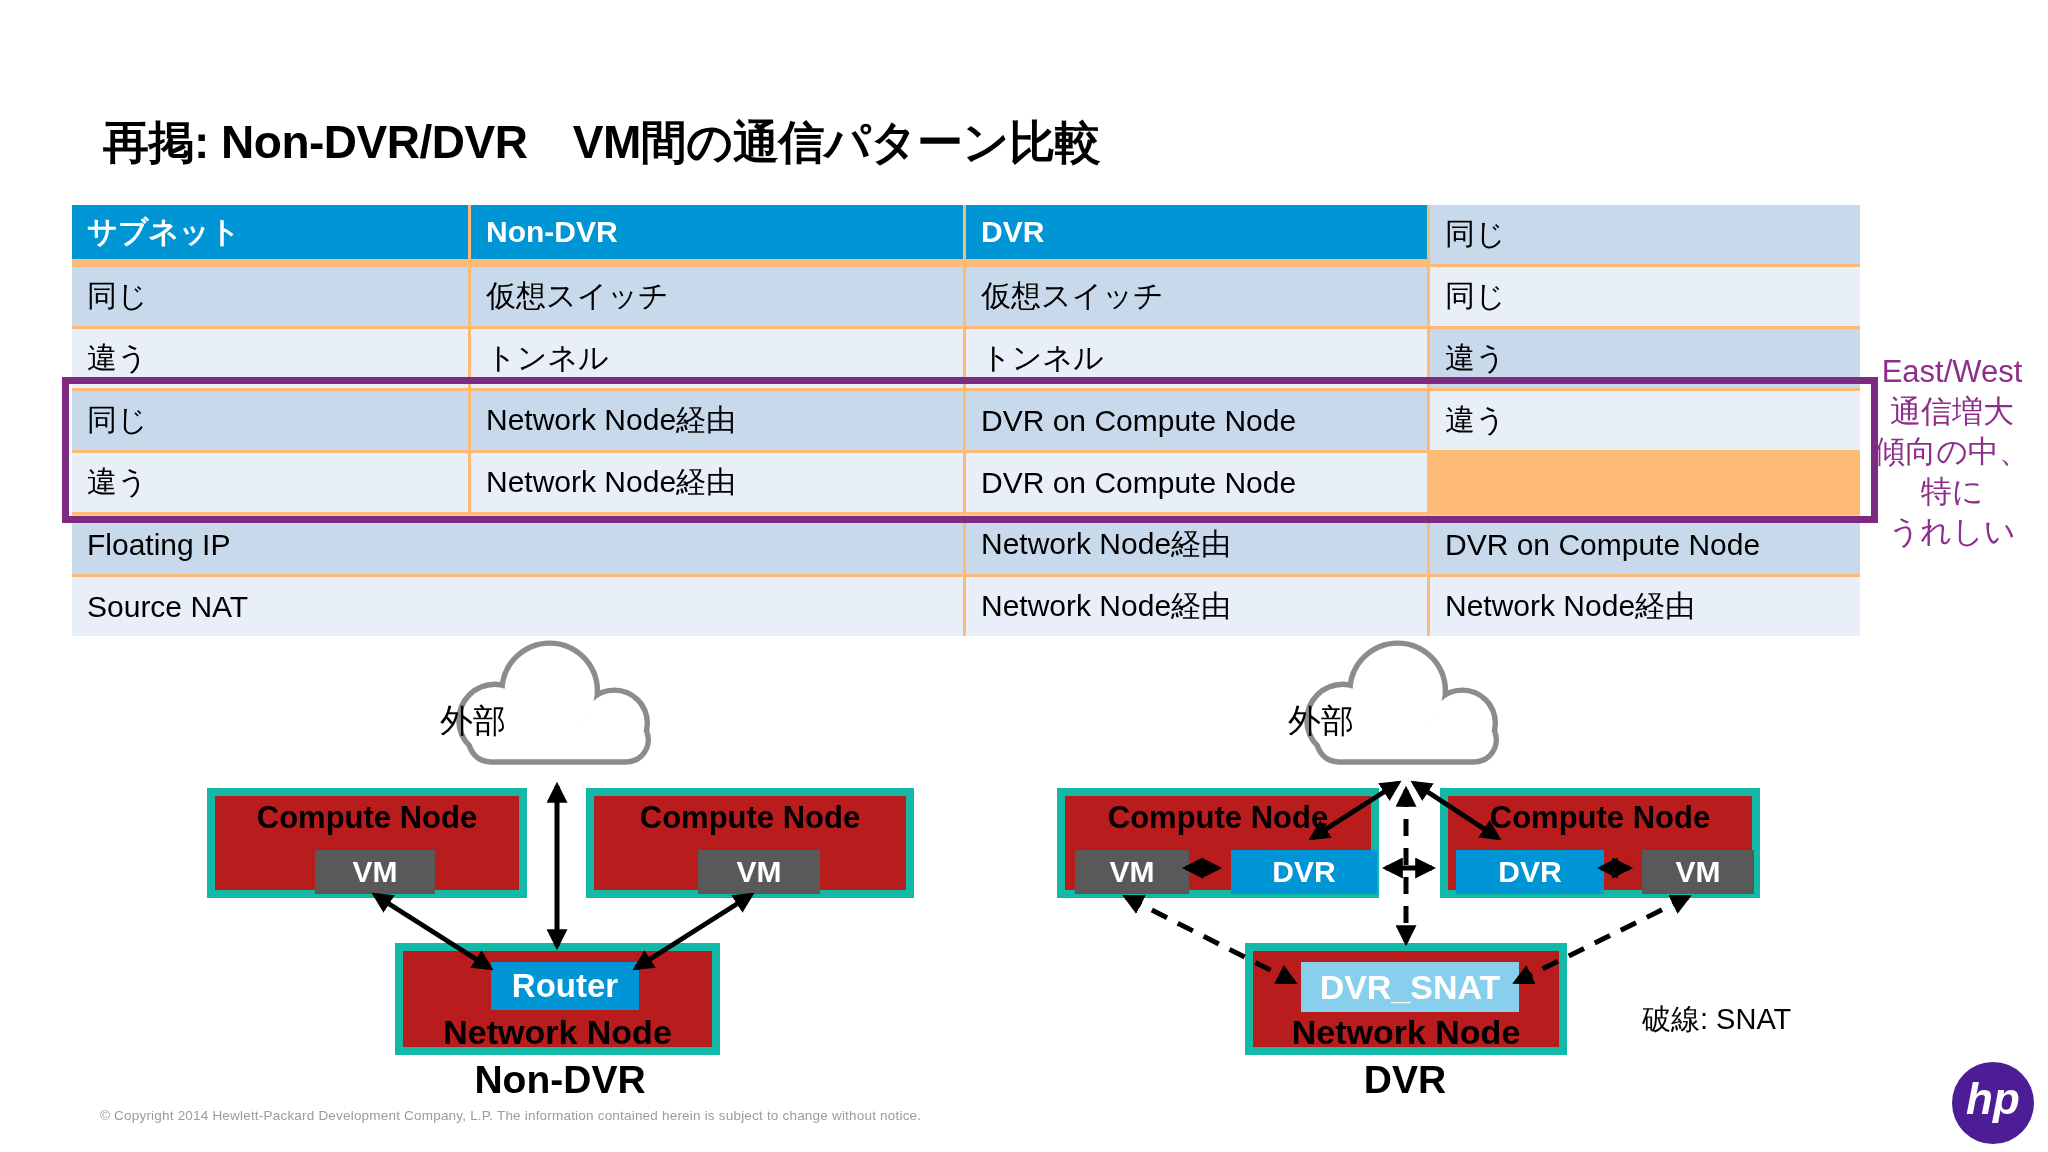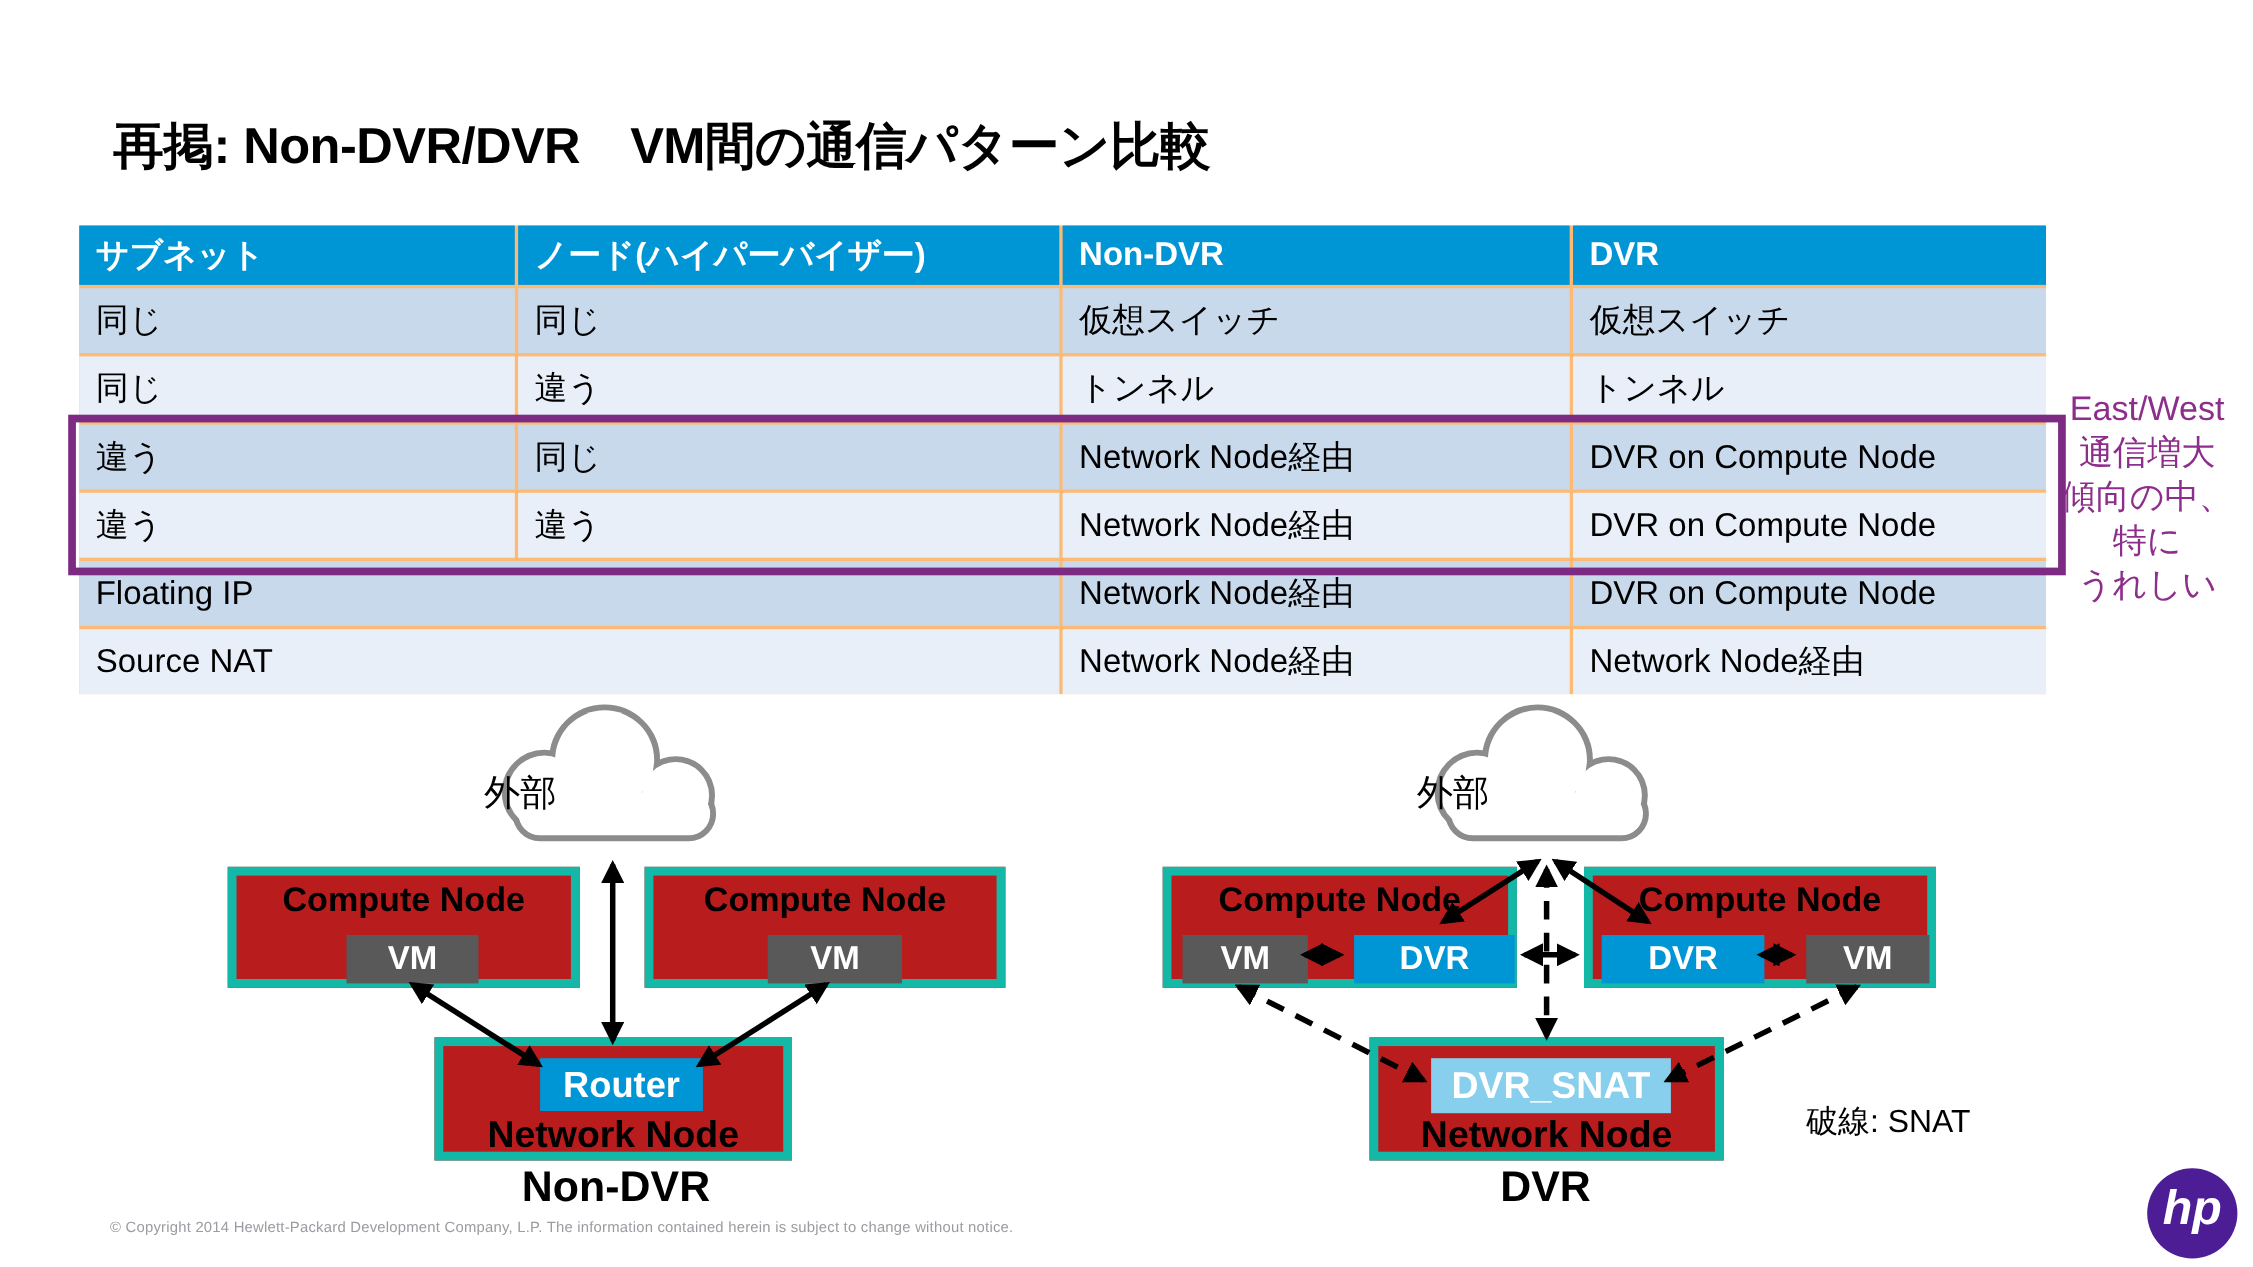"再掲: Non-DVR/DVR VM間の通信パターン比較" .title { top: 102px -> 112px }
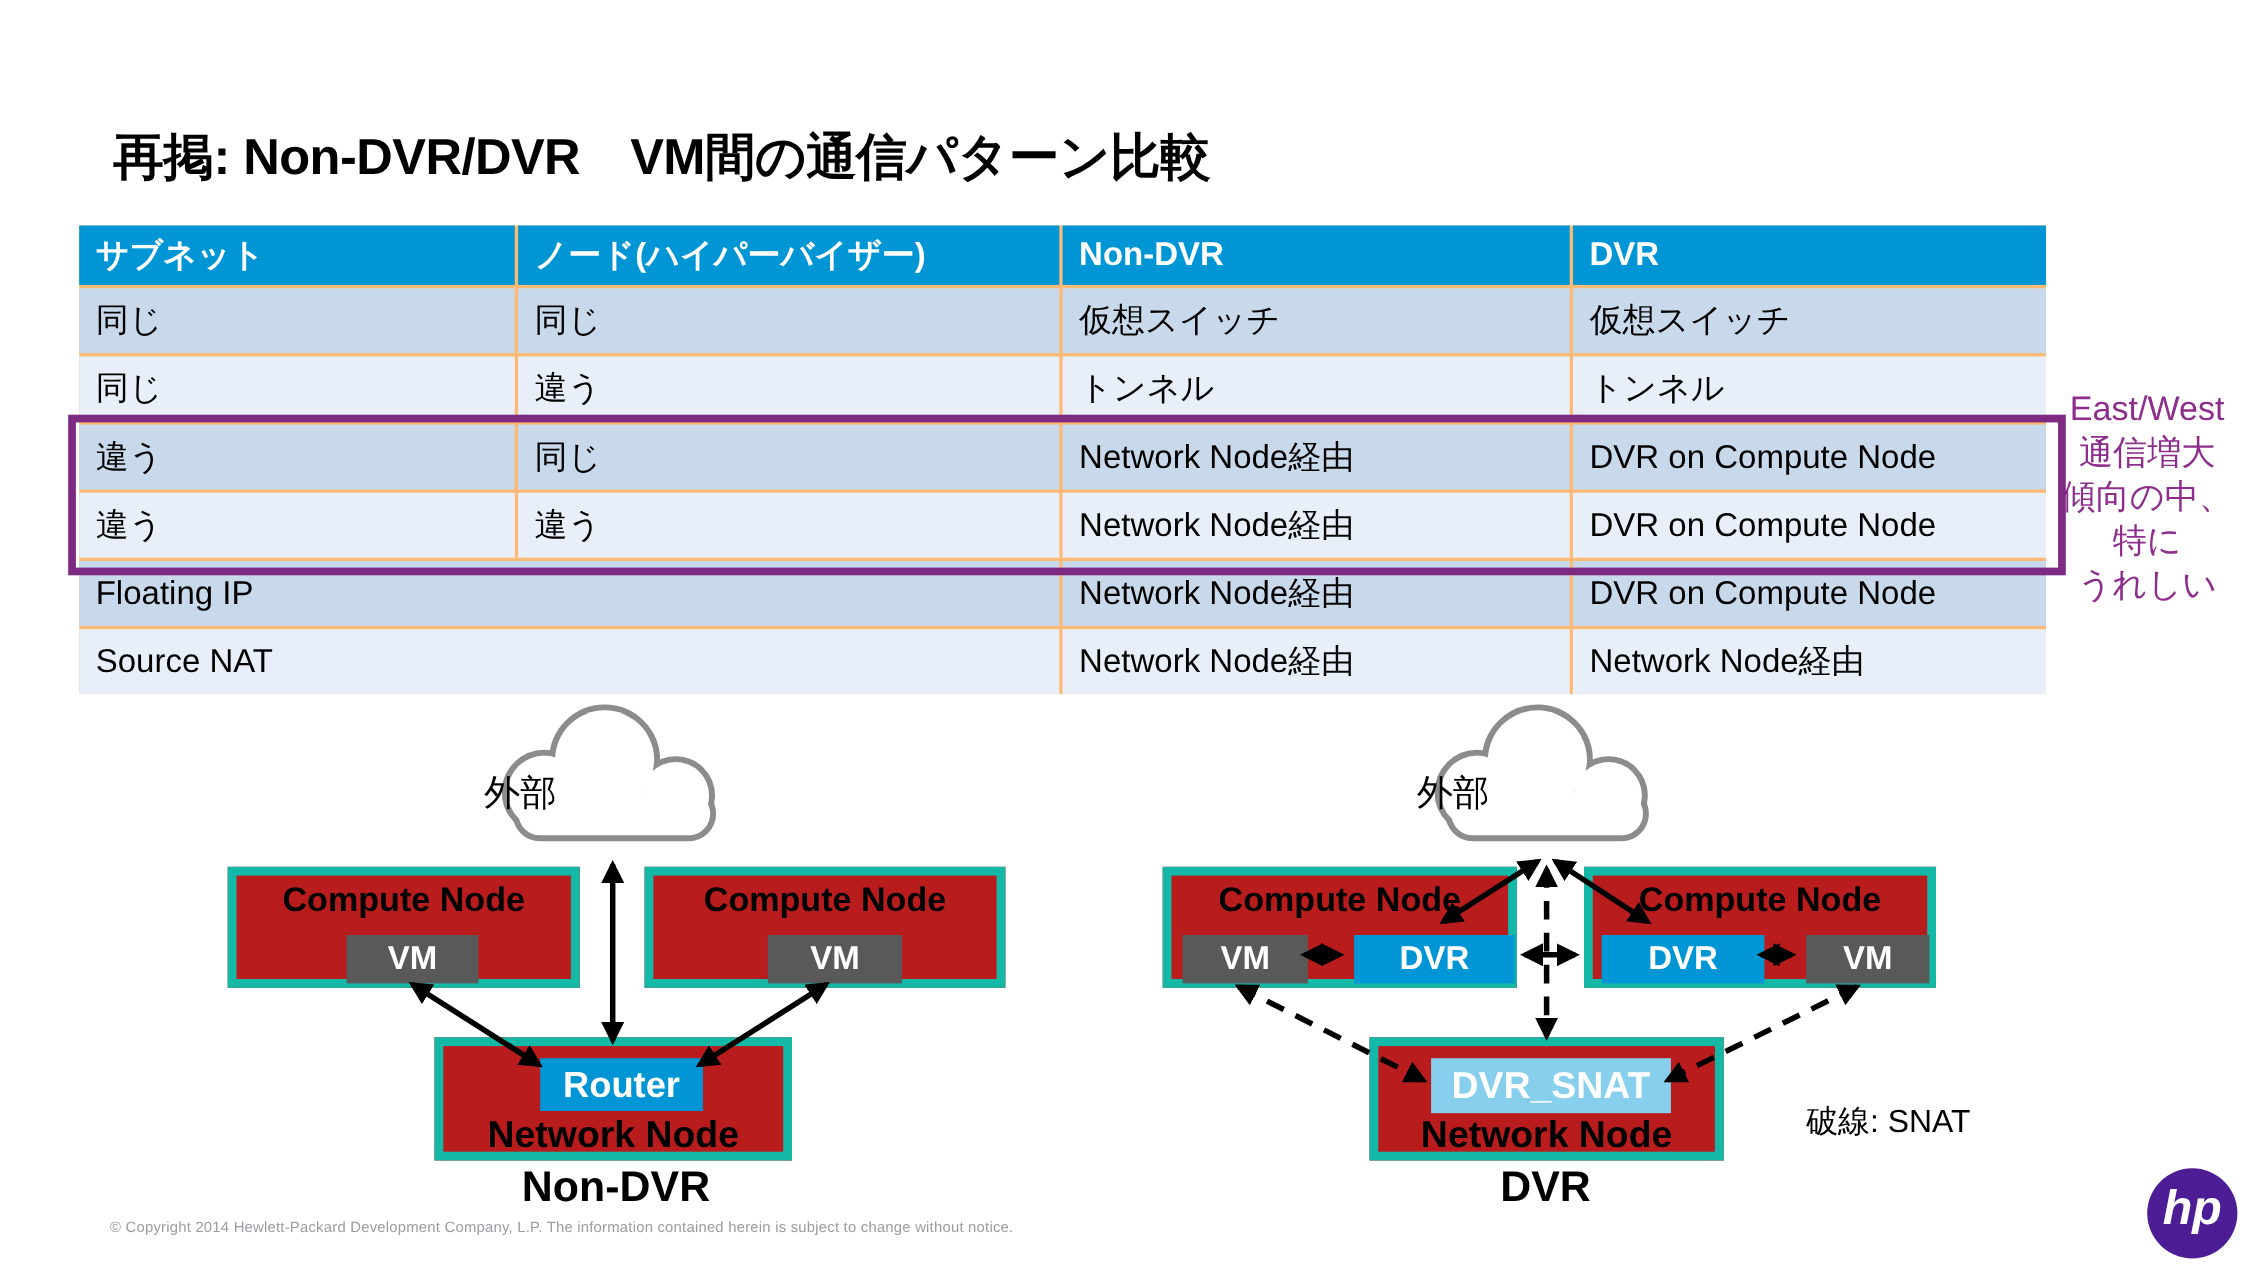"ノード(ハイパーバイザー)" div.cell { html: <div>ノード(ハイパーバイザー)</div> -> none }
